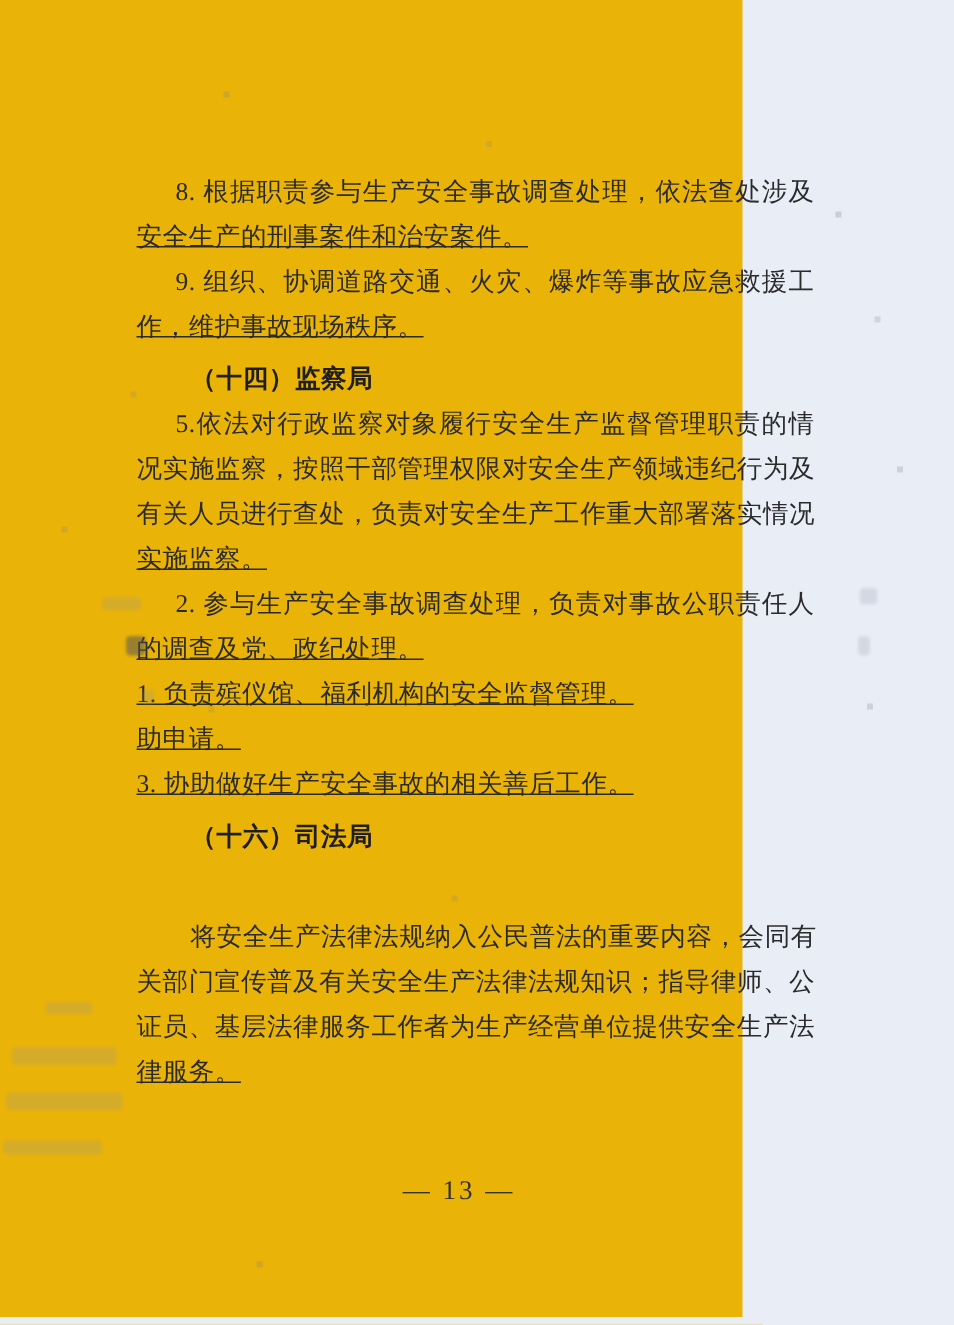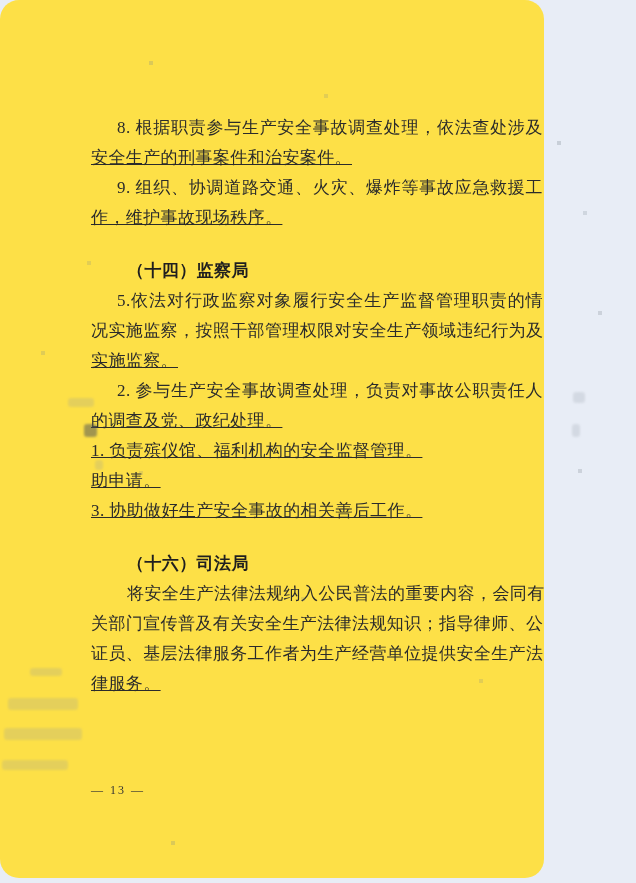"8. 根据职责参与生产安全事故调查处理，依法查处涉及" .paper { background: #fde047 -> #eab308; border-radius: 19px -> none; width: 544px -> 495px }
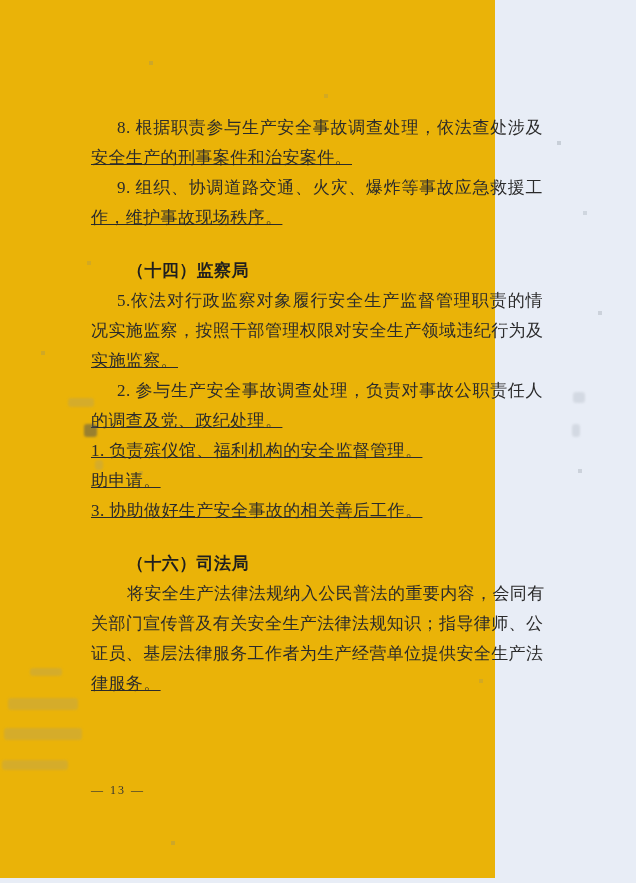"（十四）监察局" .heading { margin-top: 23px -> 5px }
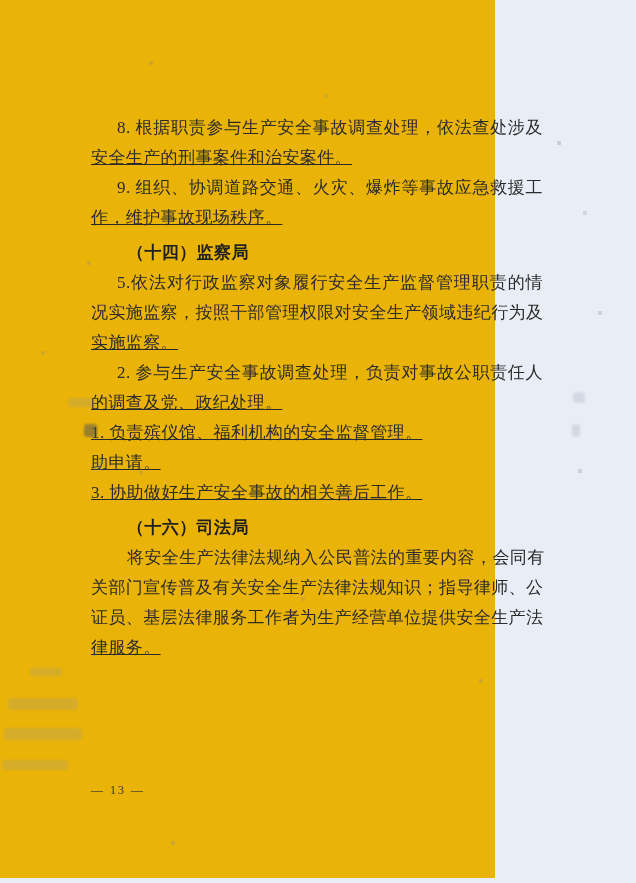"有关人员进行查处，负责对安全生产工作重大部署落实情况" div.line { html: none -> <div>有关人员进行查处，负责对安全生产工作重大部署落实情况</div> }
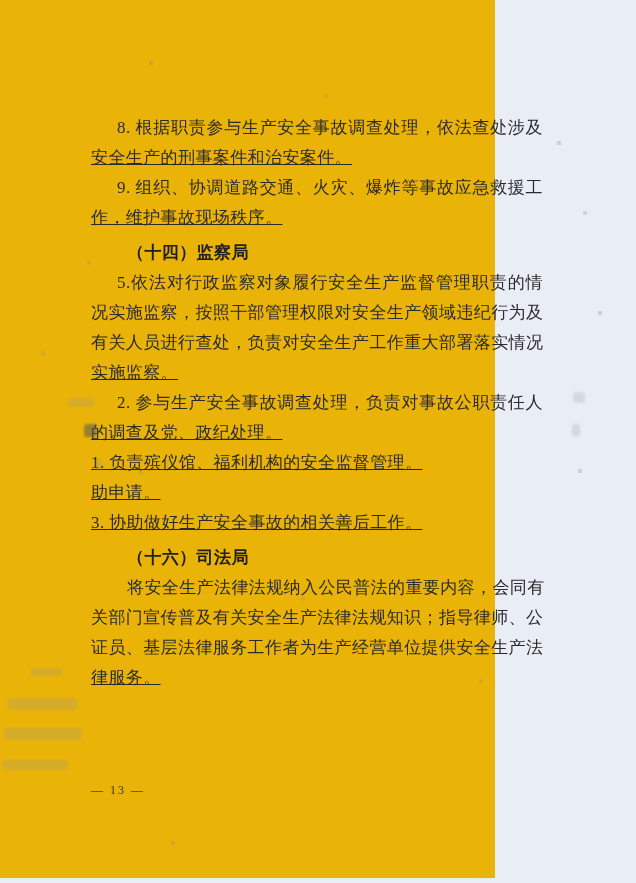"将安全生产法律法规纳入公民普法的重要内容，会同有" .indent-start { margin-top: none -> 37px }
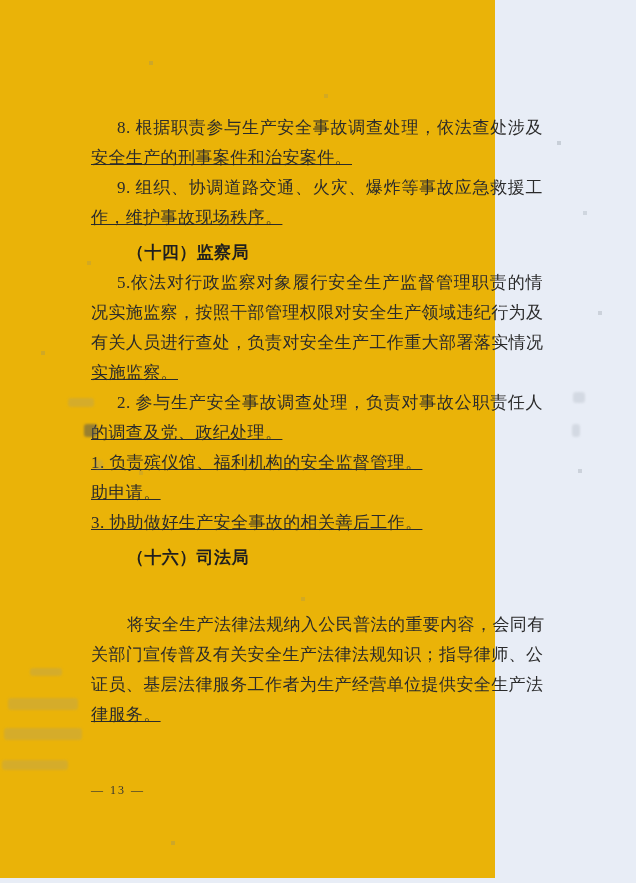"— 13 —" .page-number { font-size: 12px -> 18px; text-align: left -> center }
